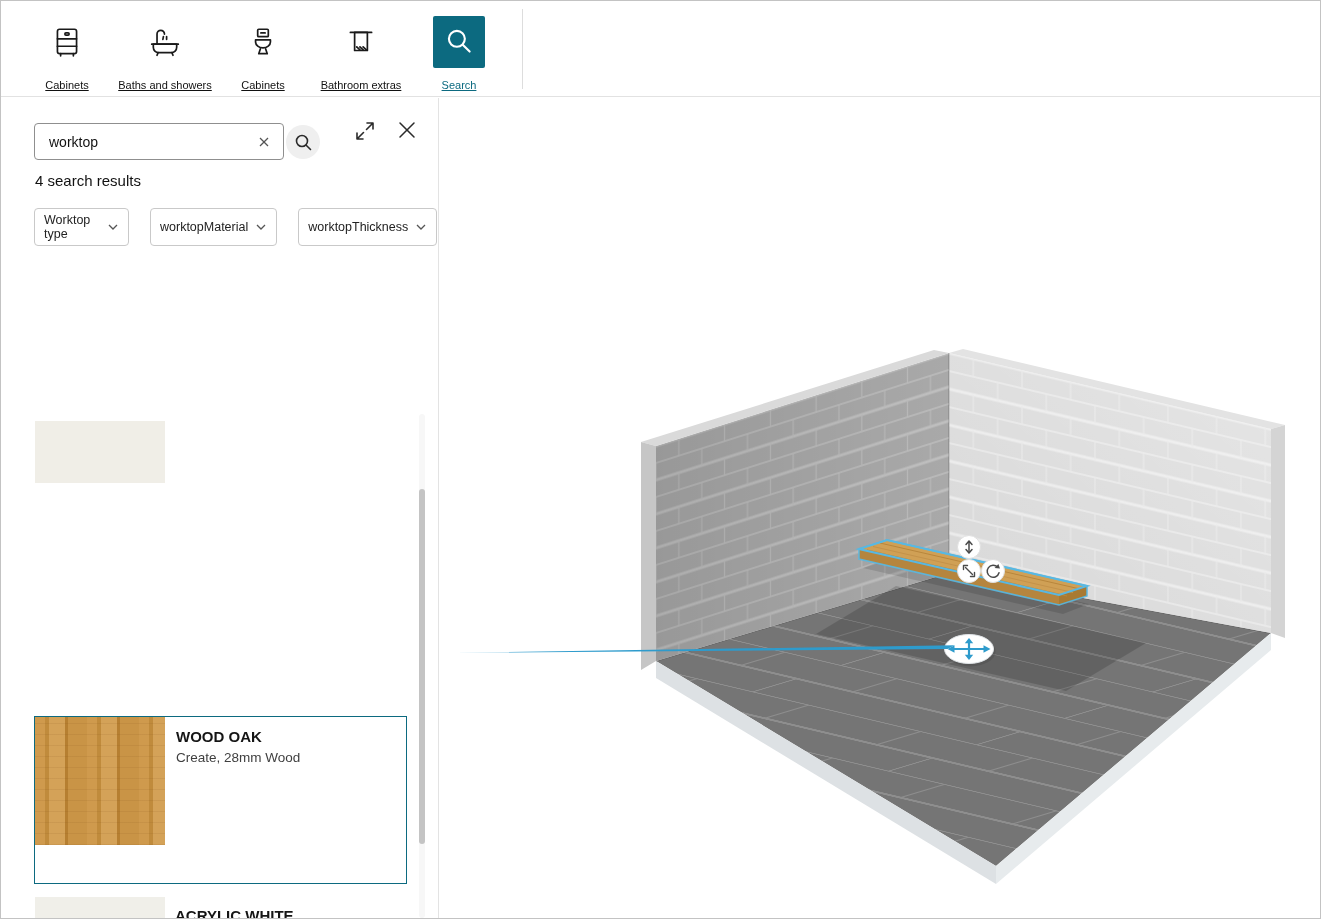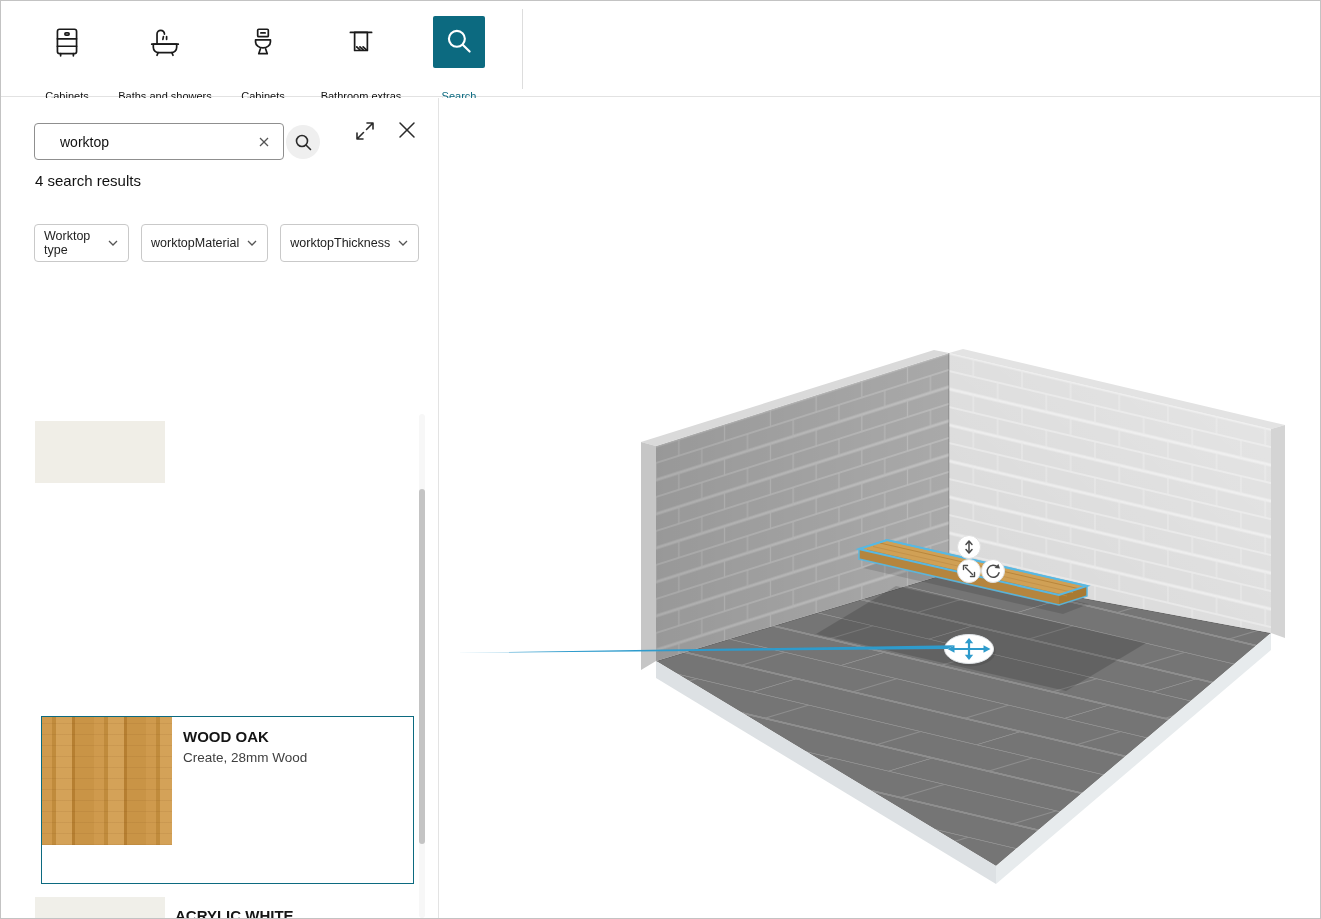"Cabinets" .tool-label { margin-top: 22px -> 11px }
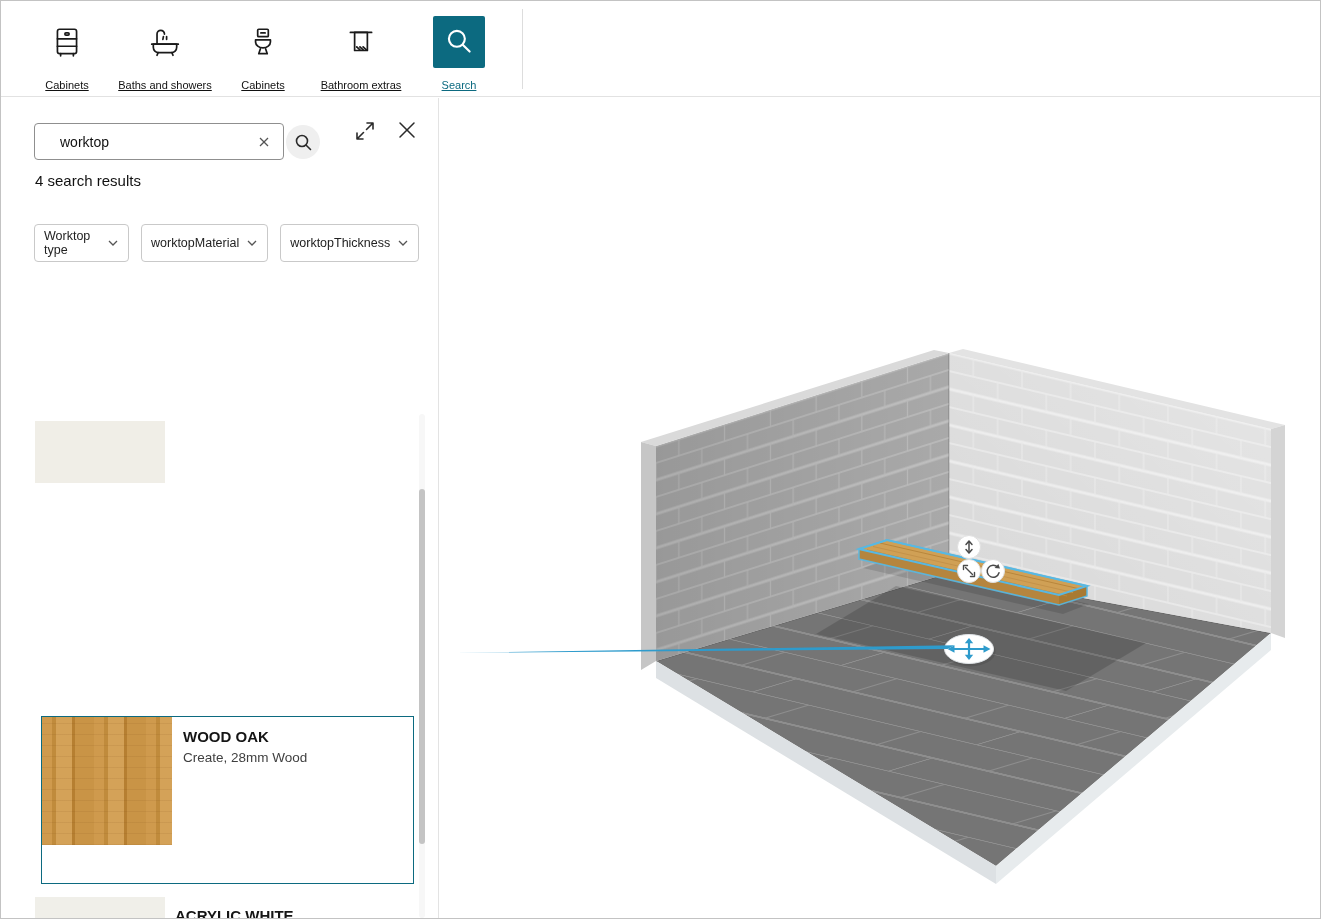"worktop" .search-field { padding: 0 8px 0 23px -> 0 8px 0 12px }
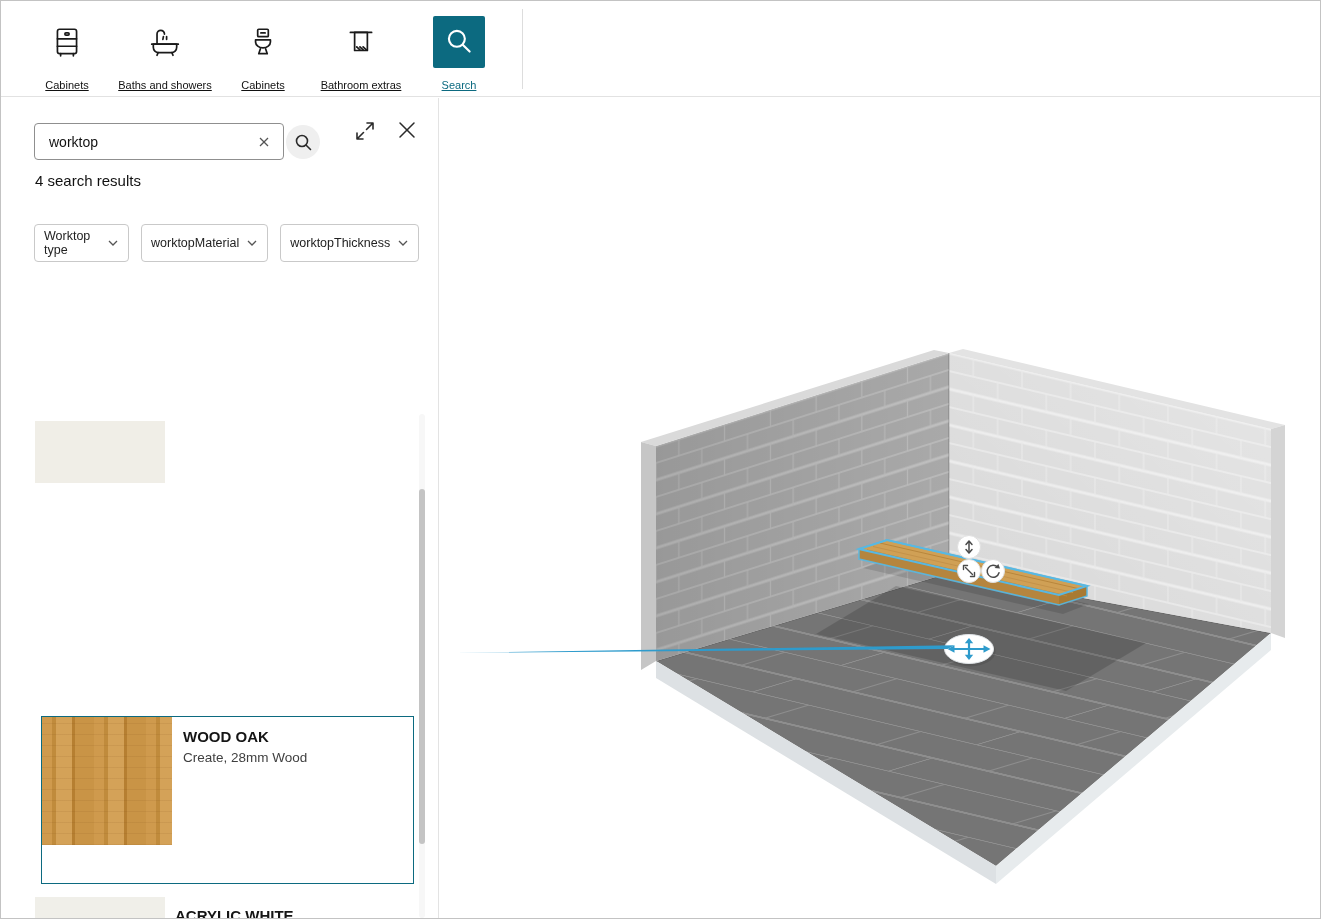"Worktop type" .filters { gap: 12px -> 21px; top: 126px -> 110px }
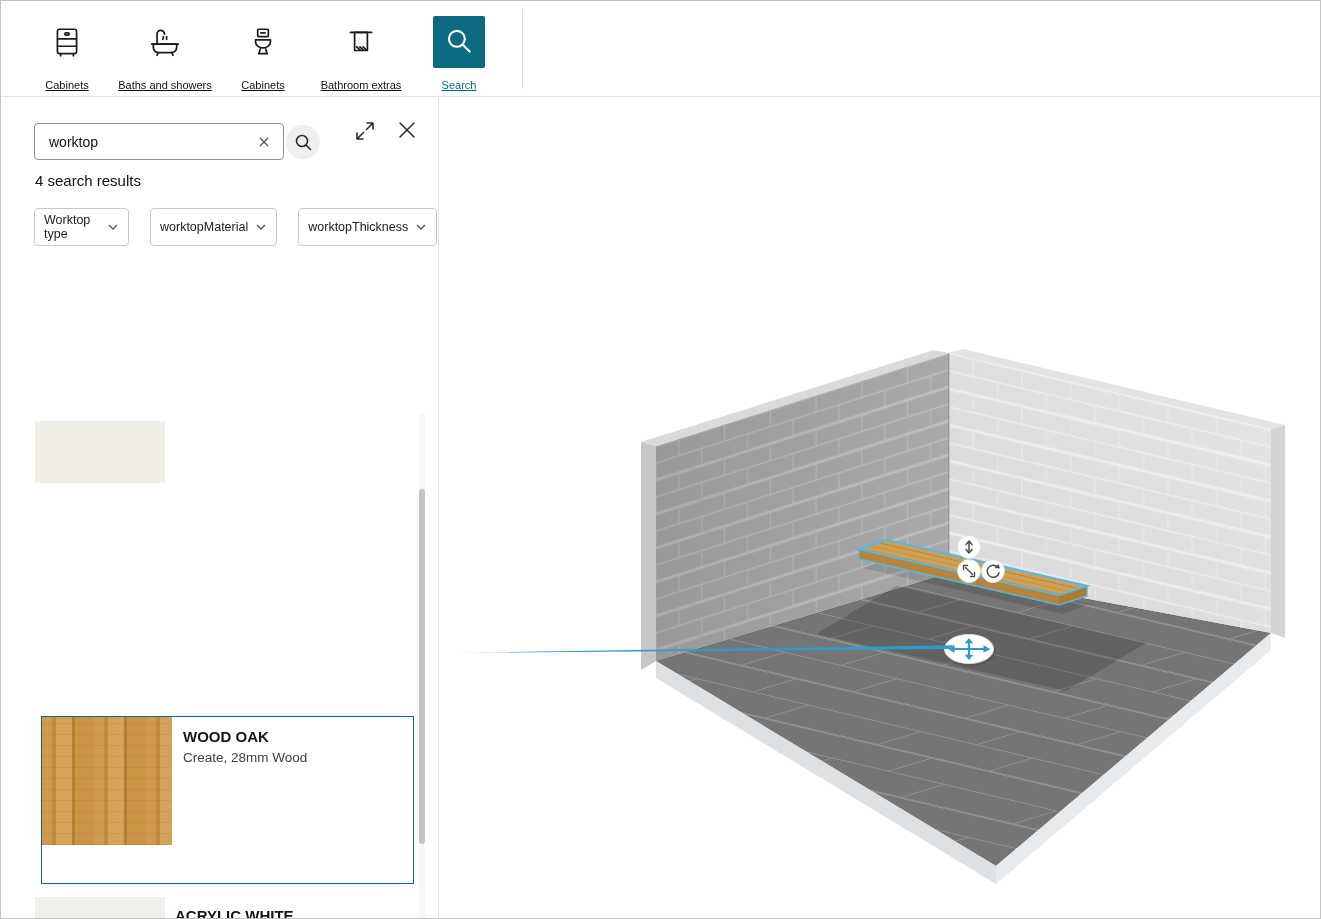"WOOD OAK" .card.selected { margin-left: 7px -> none }
